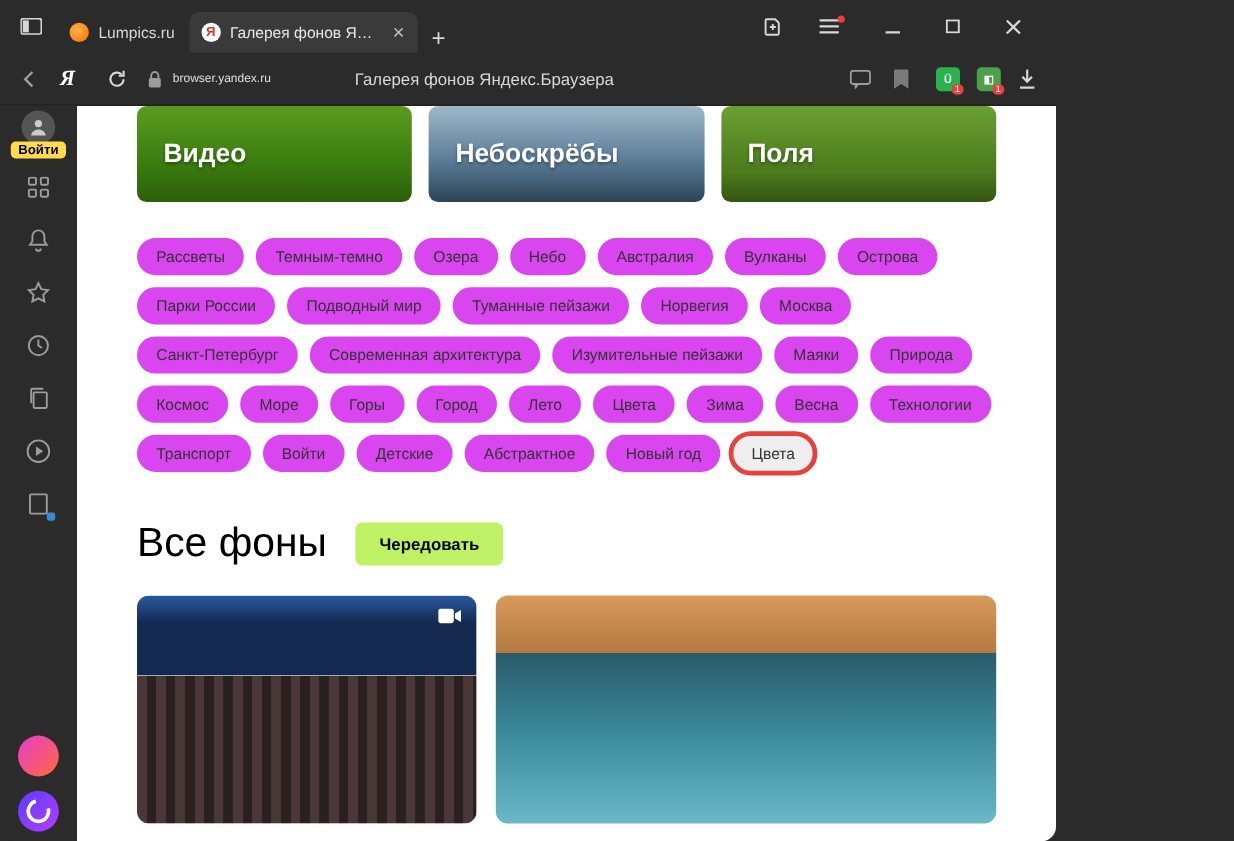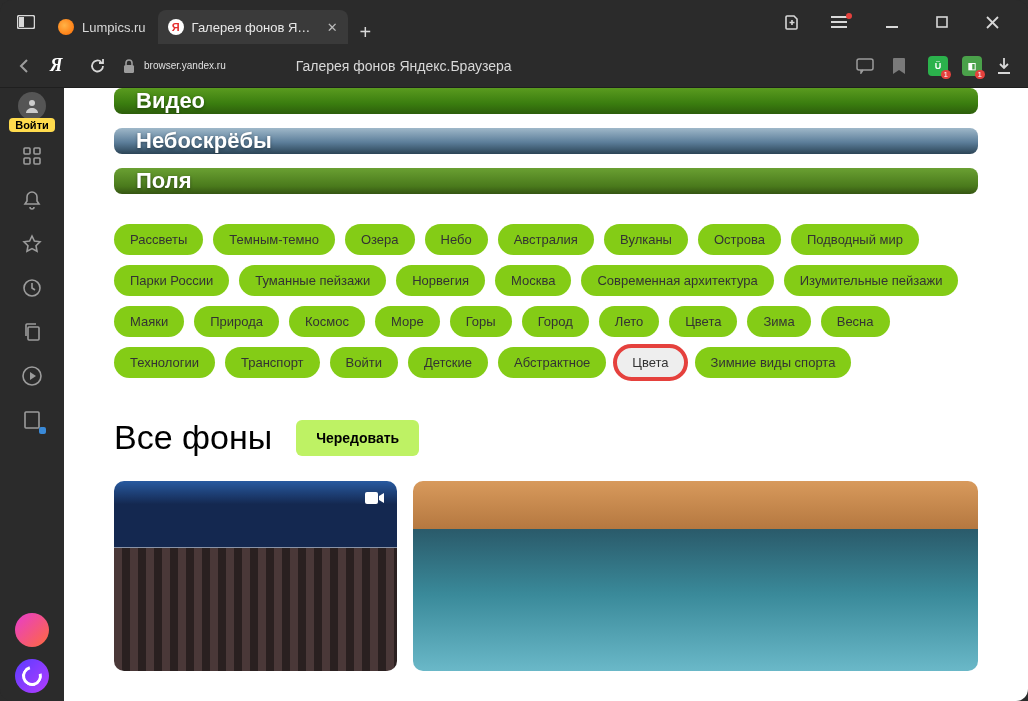"Lumpics.ru" .window { width: 1028px -> 880px }
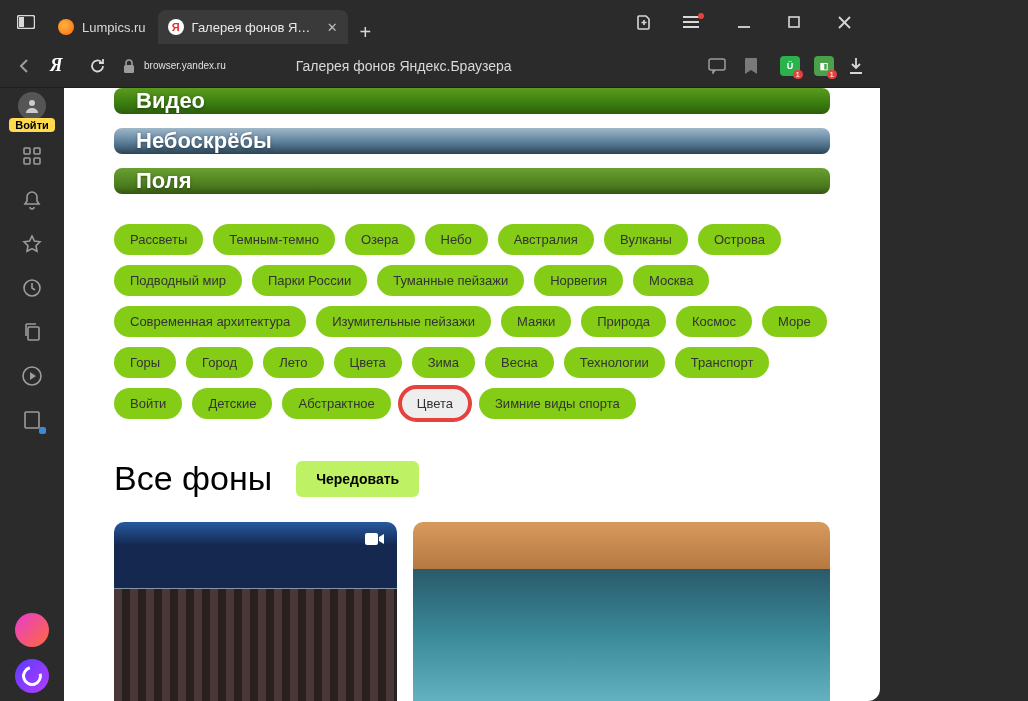"Видео" .hero-row { flex-direction: column -> none }
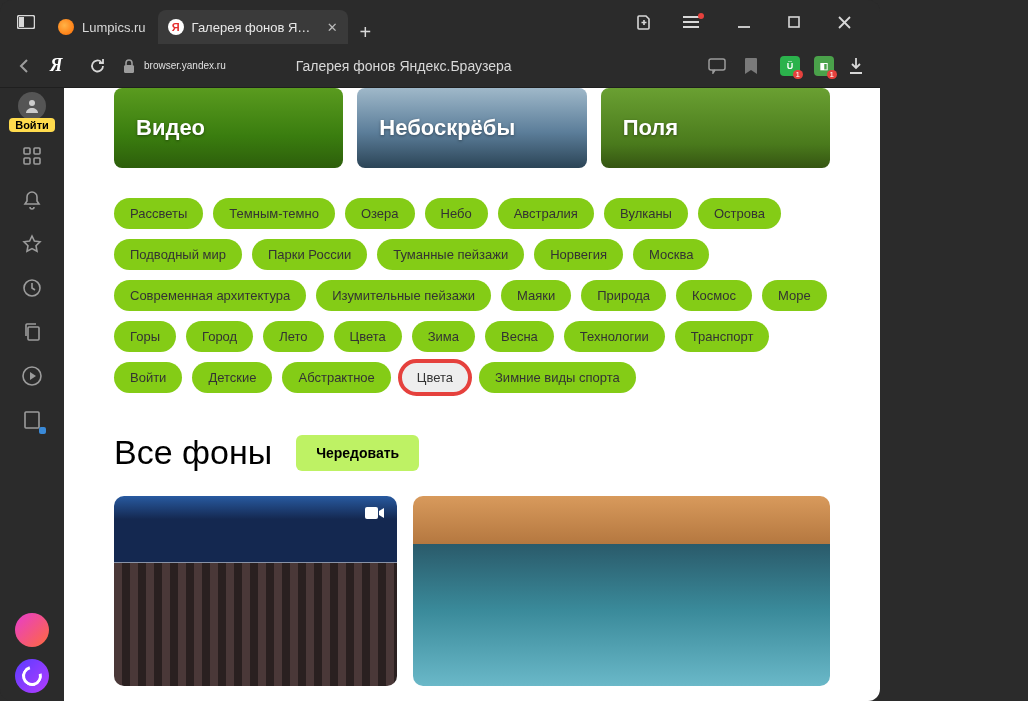"Рассветы" .tag { background: #84cc16 -> #d946ef }
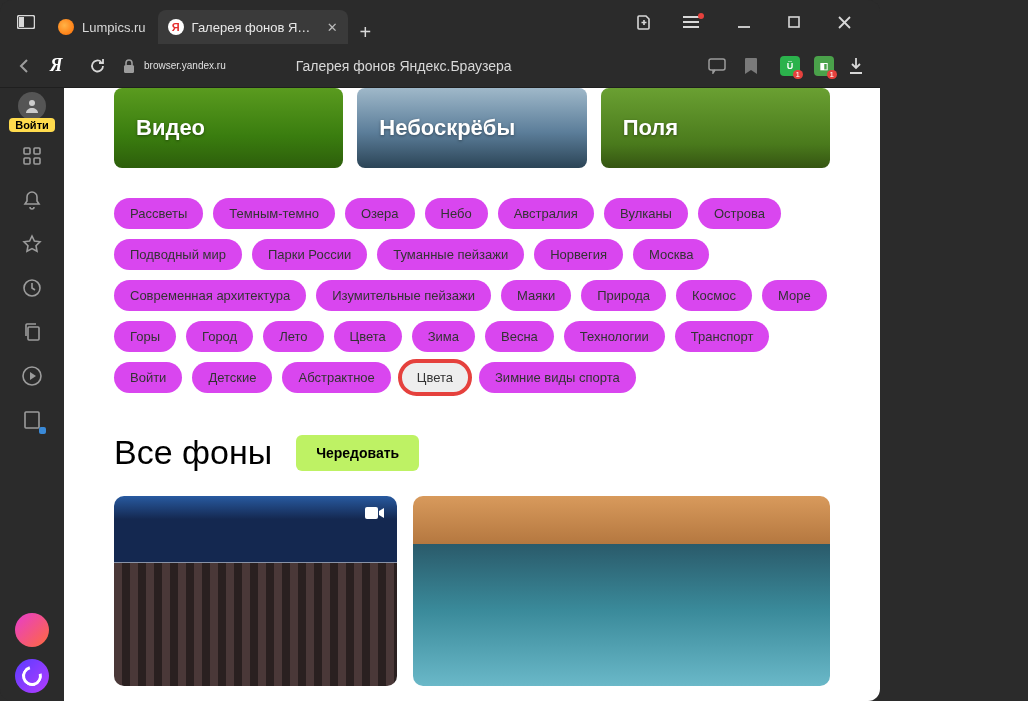"Подводный мир" span.tag { order: before "Парки России" -> after "Парки России" }
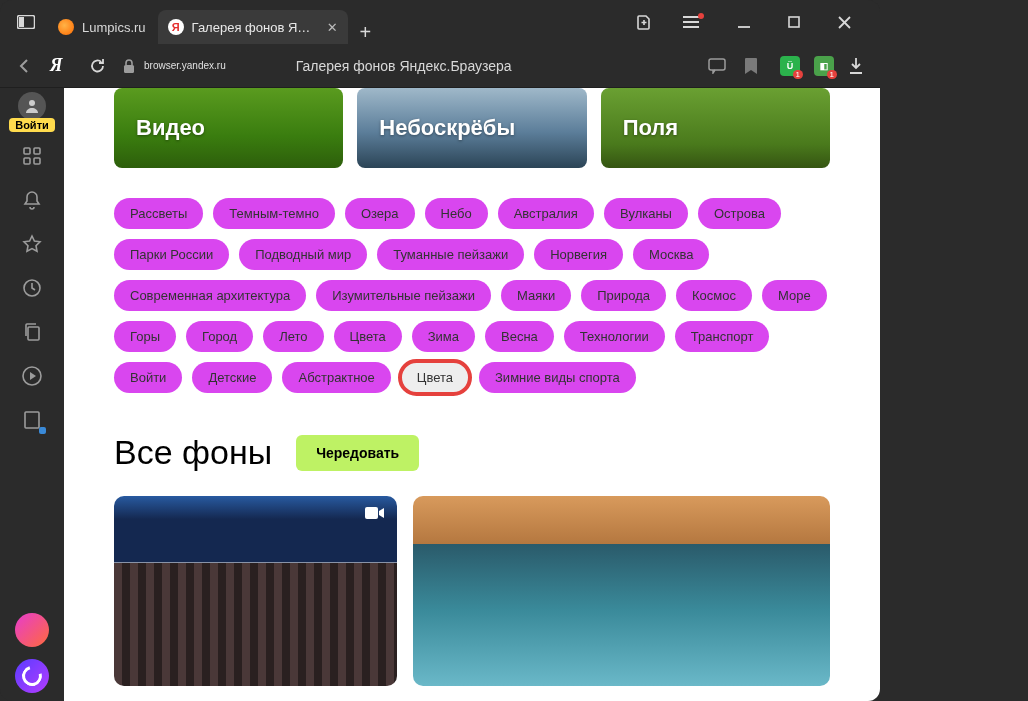"Санкт-Петербург" span.tag { html: none -> <span>Санкт-Петербург</span> }
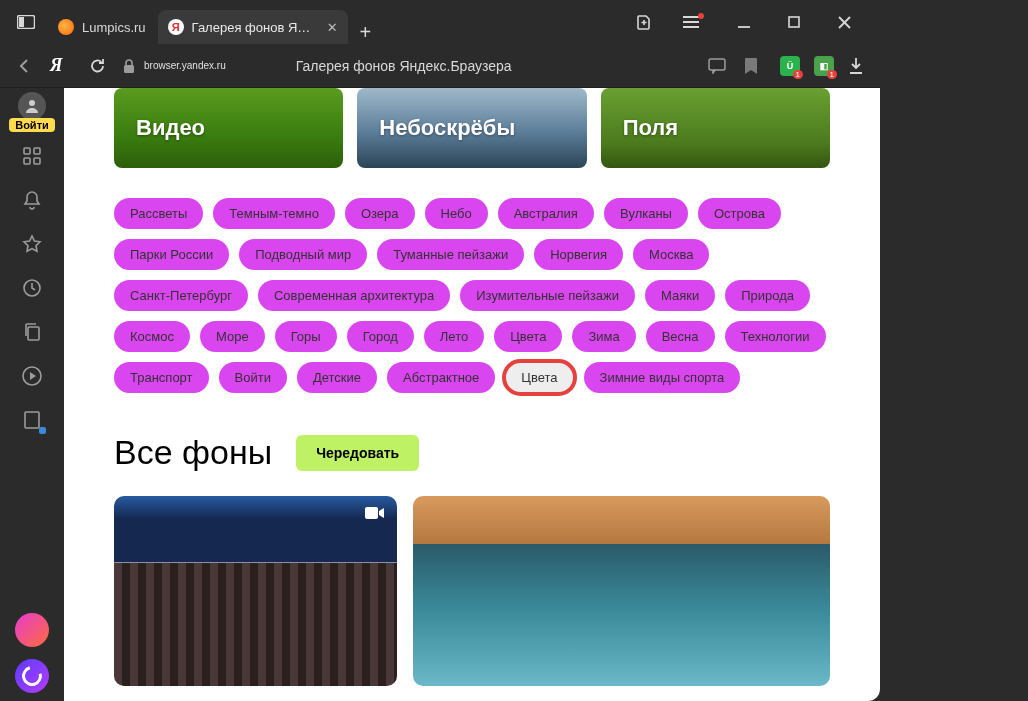"Новый год" span.tag { html: none -> <span>Новый год</span> }
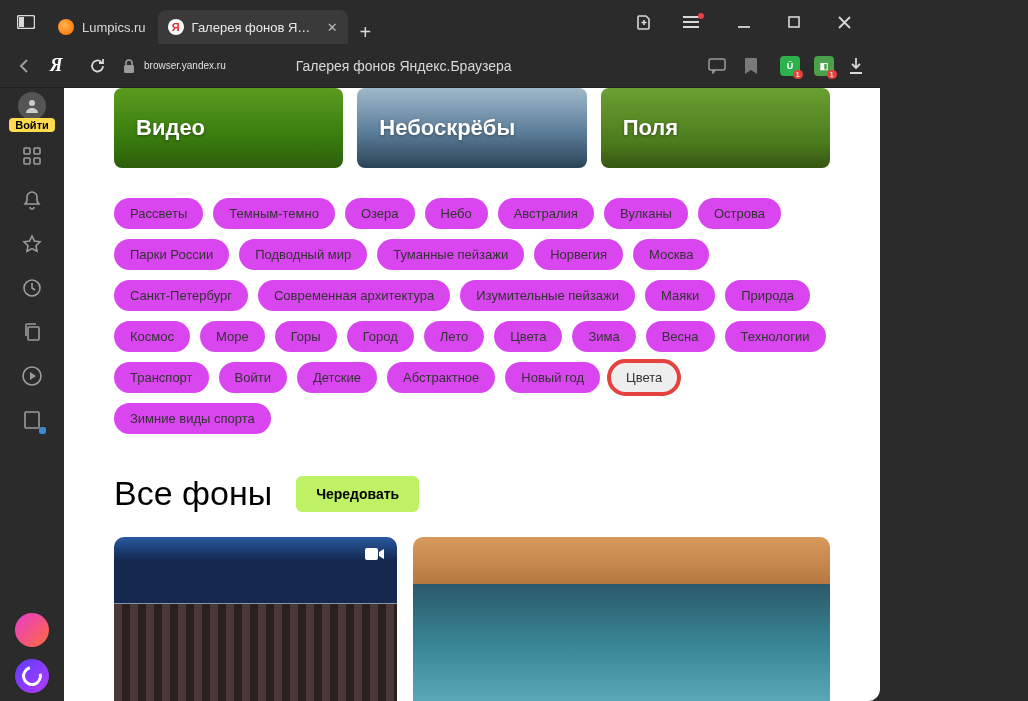"Зимние виды спорта" span.tag { html: <span>Зимние виды спорта</span> -> none }
